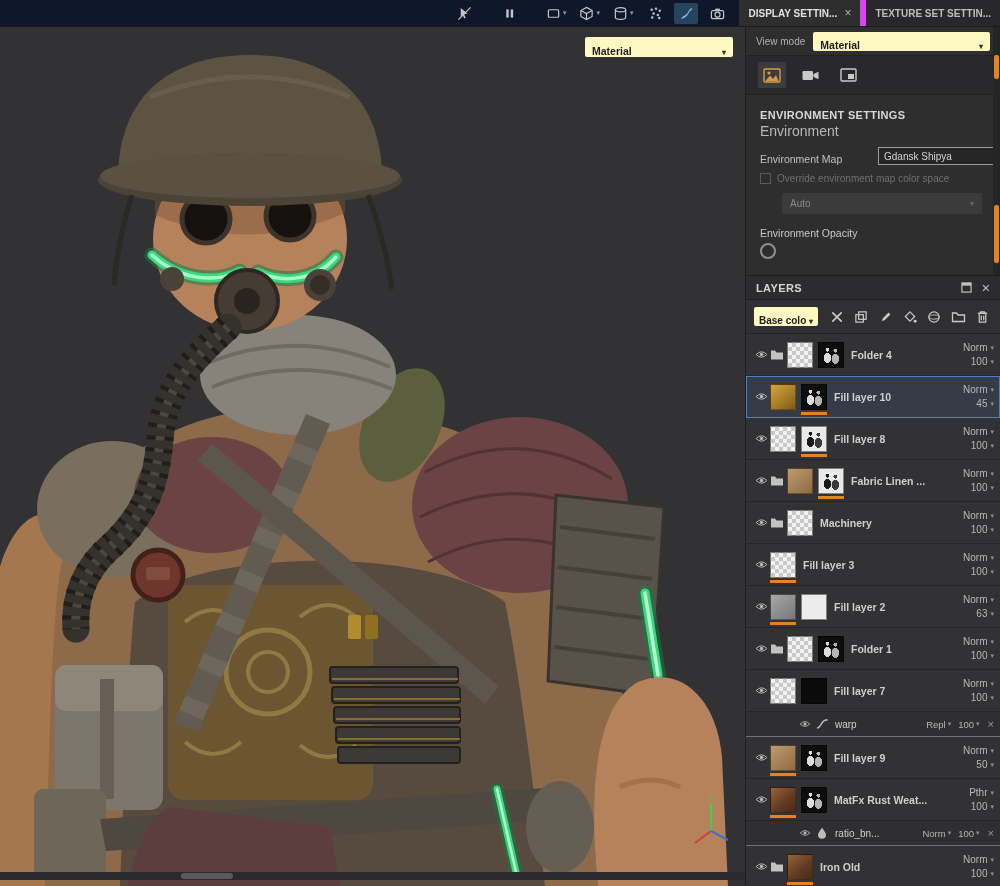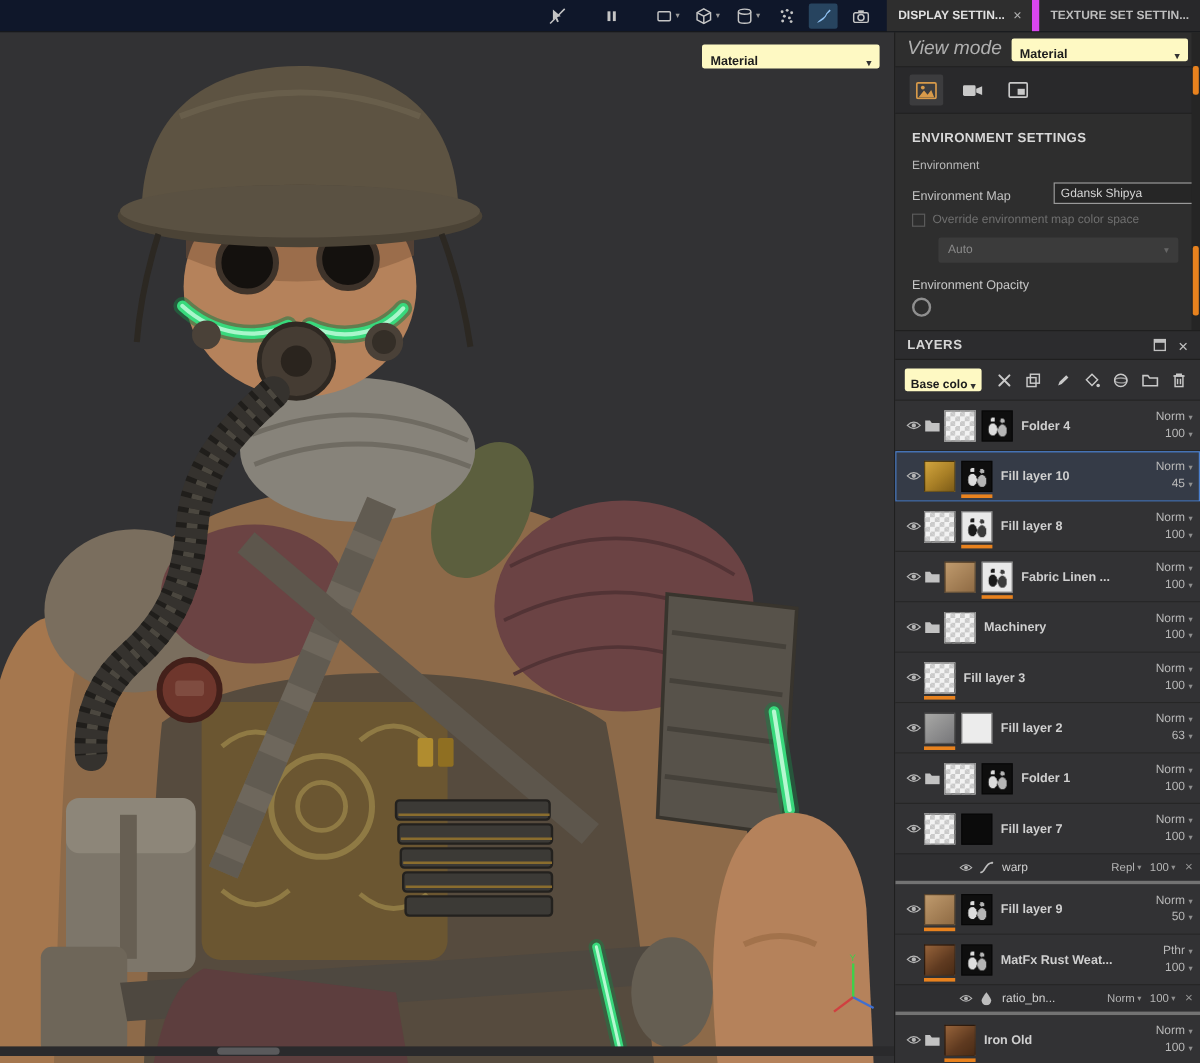"View mode" .viewmode-row .lbl { font-size: 16px -> 10px; font-style: italic -> none }
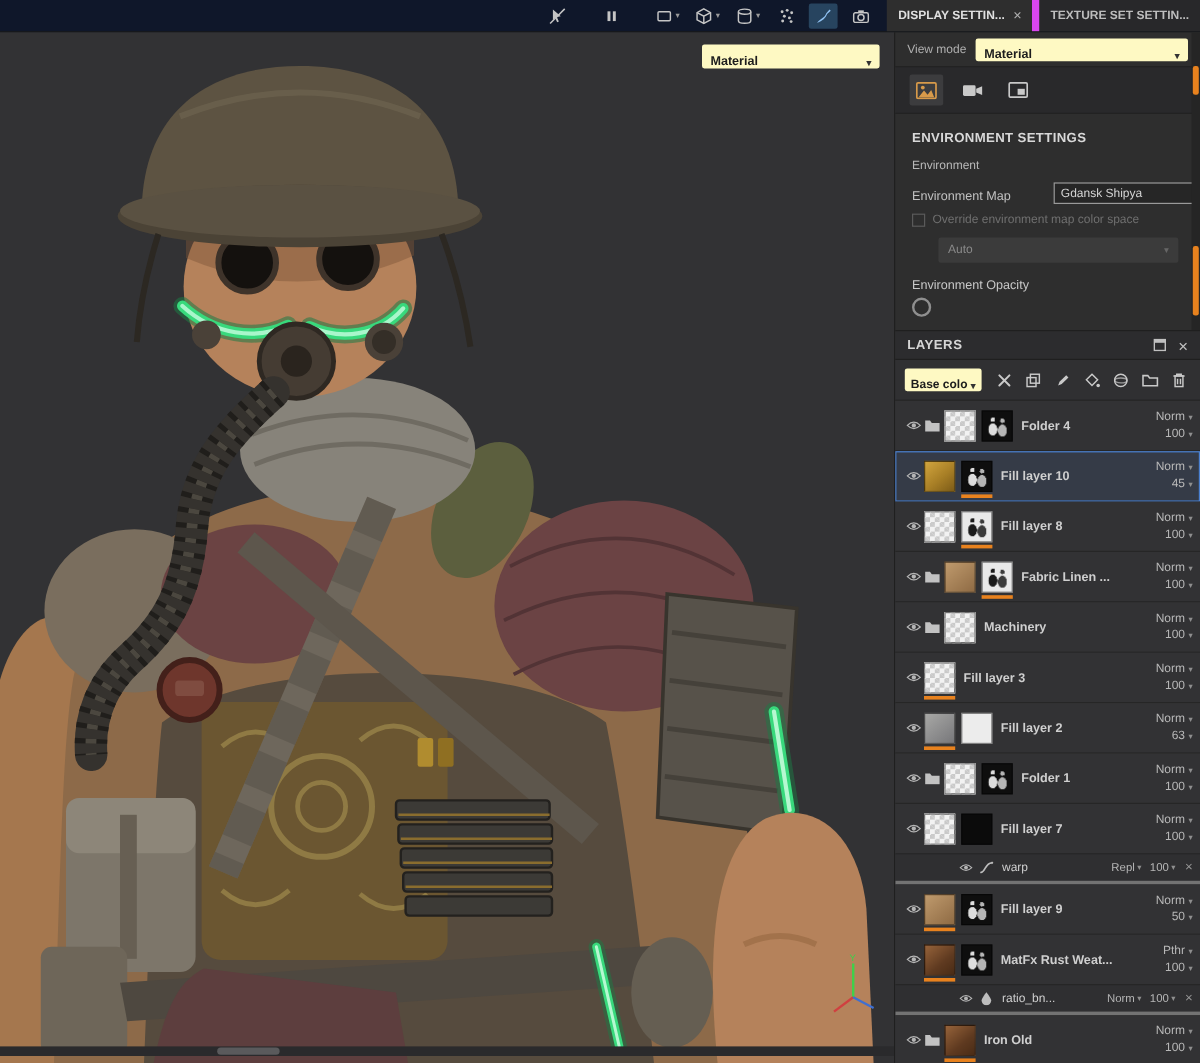"Environment" .env-group { font-size: 10px -> 14px; margin-top: 12px -> 2px }
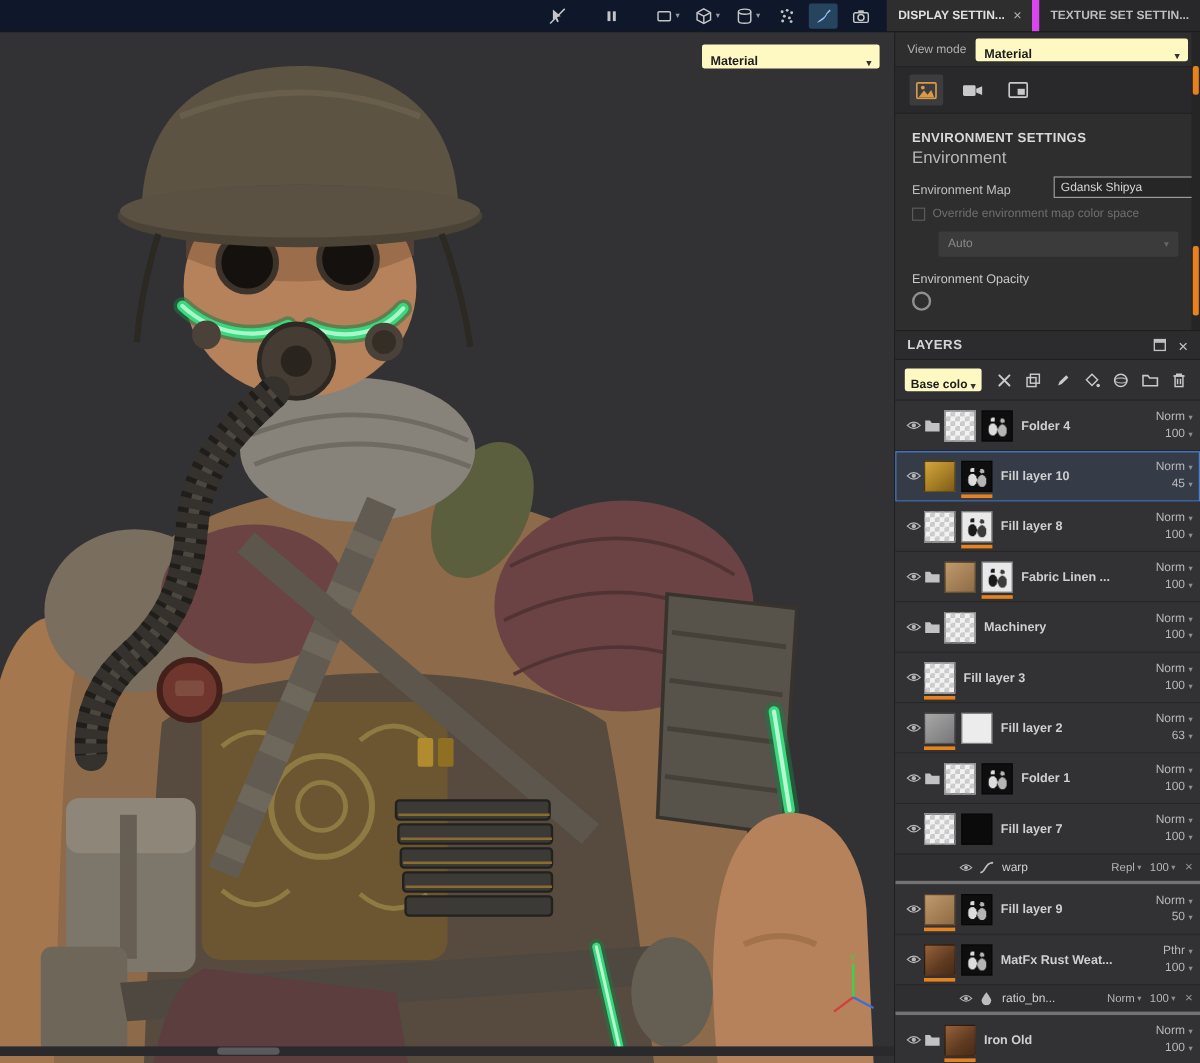"warp" .fx-row { border-bottom: 3px solid #737373 -> 1px solid #737373 }
